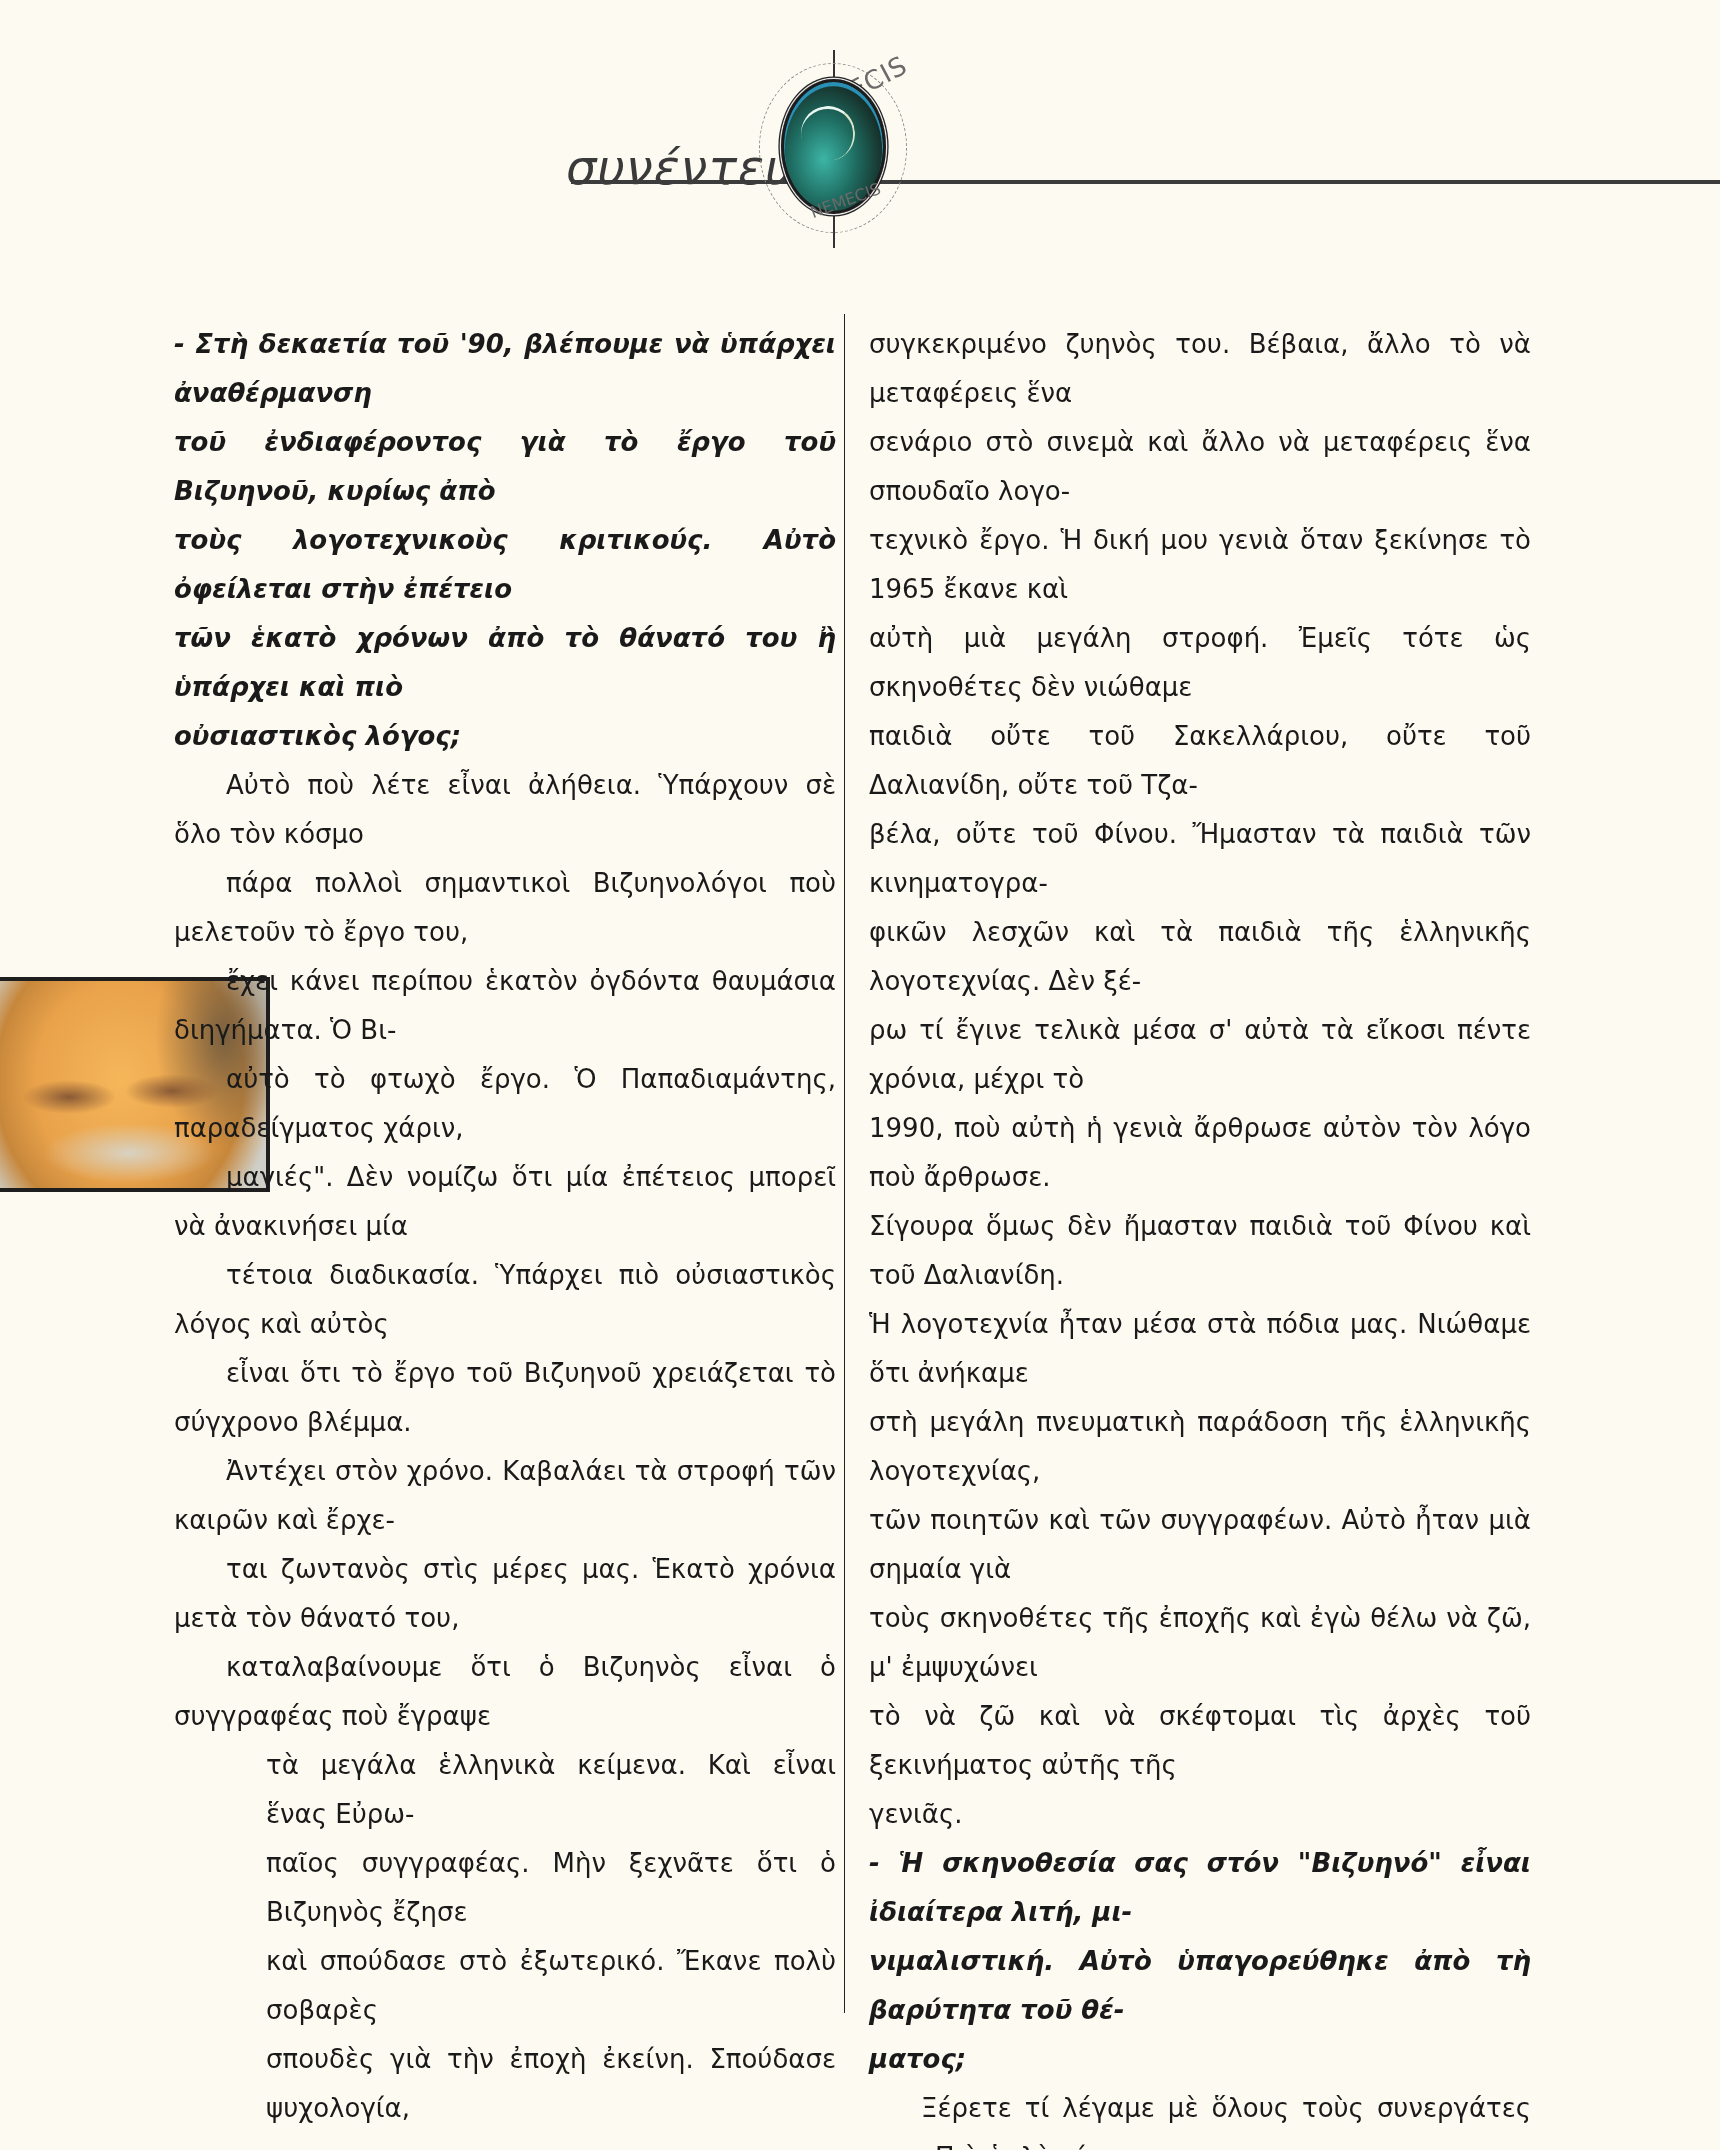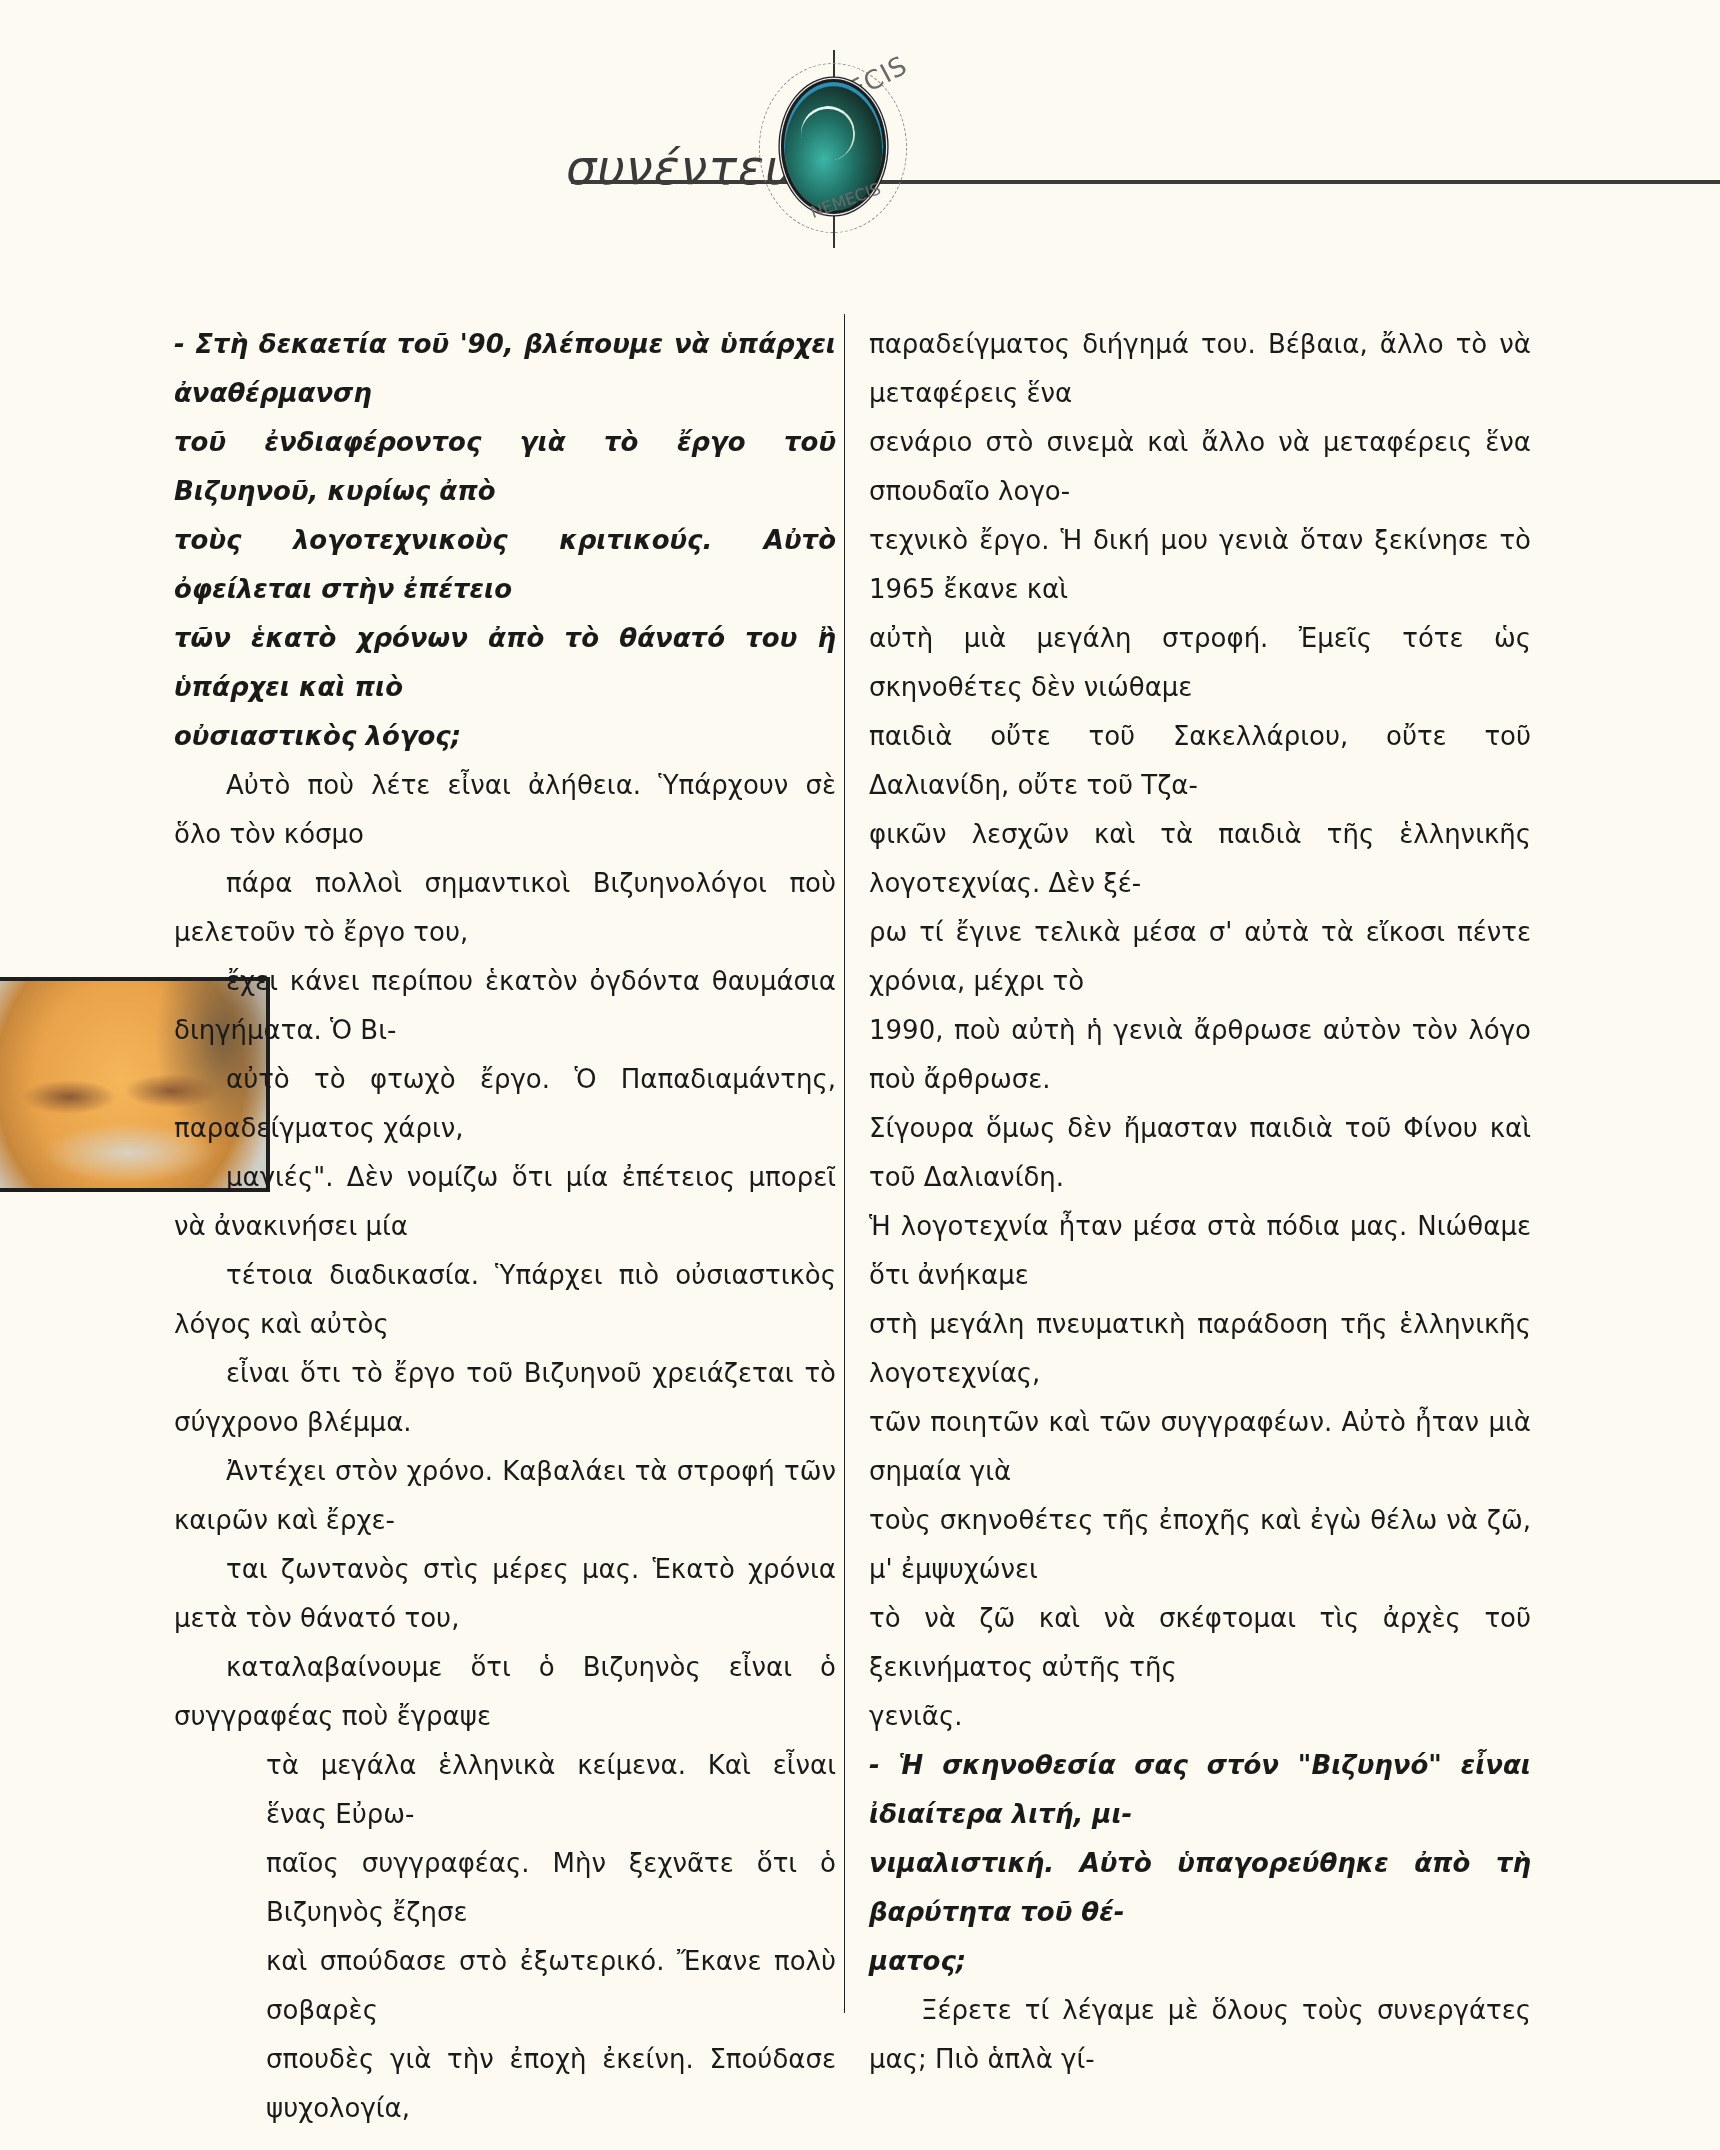"παραδείγματος διήγημά του. Βέβαια, ἄλλο" span.line { text: παραδείγματος διήγημά -> συγκεκριμένο ζυηνὸς }
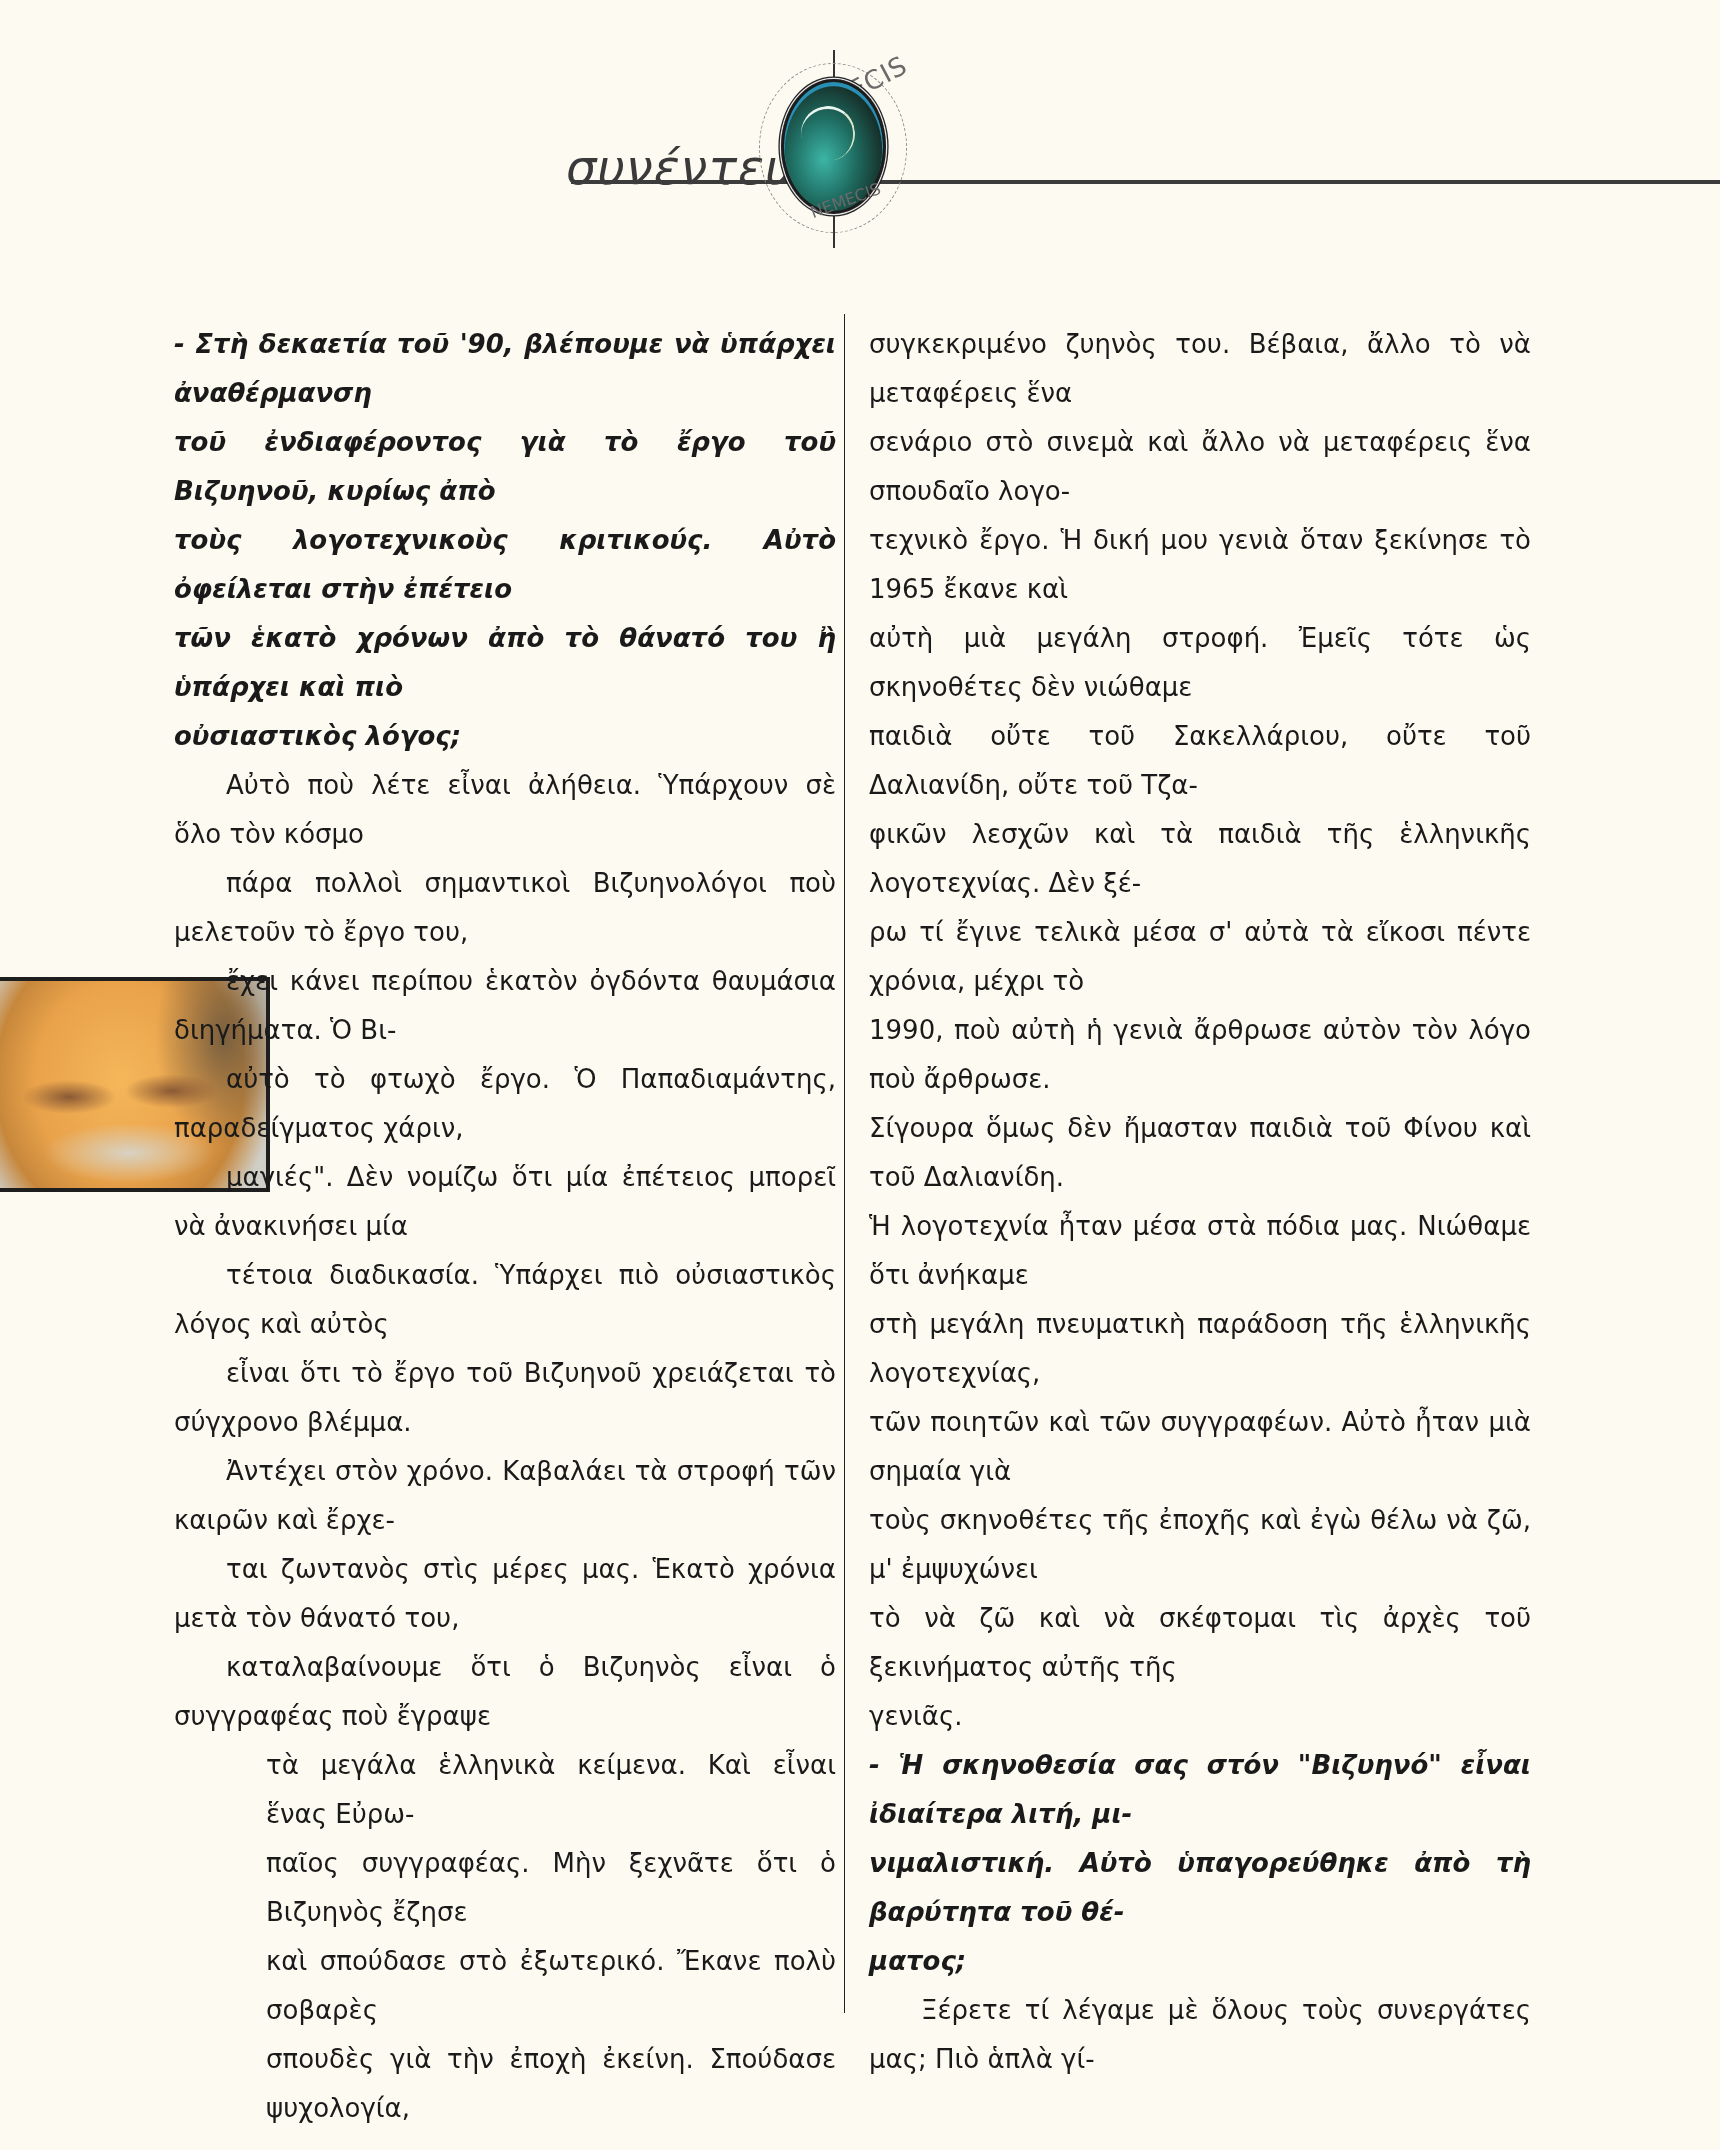"βέλα, οὔτε τοῦ Φίνου. Ἤμασταν" span.line { html: none -> <span>βέλα, οὔτε τοῦ Φίνου. Ἤμασταν τὰ παιδιὰ τῶν κινηματογρα-</span> }
